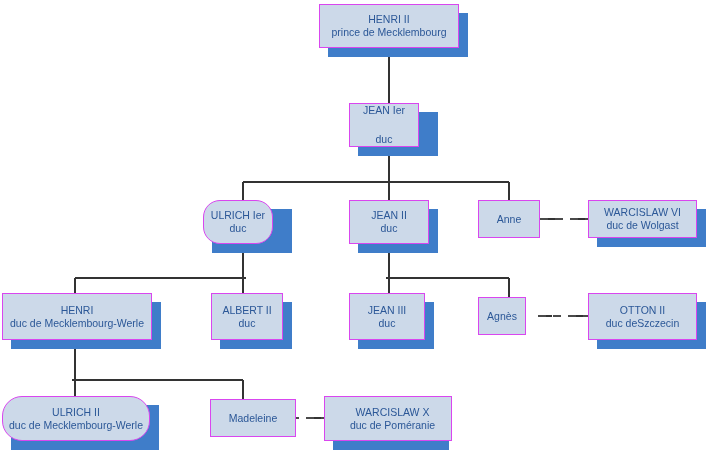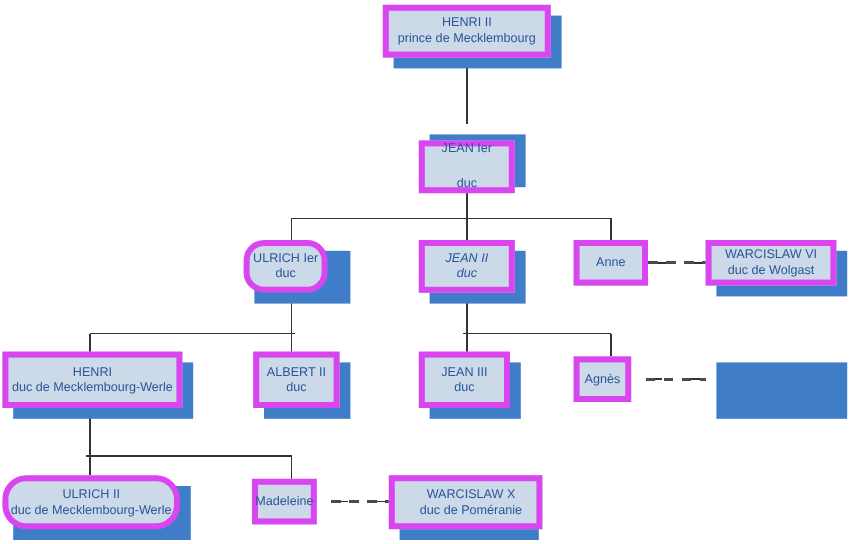"HENRI II" .node { border: 5px solid #d946ef -> 1px solid #d946ef }
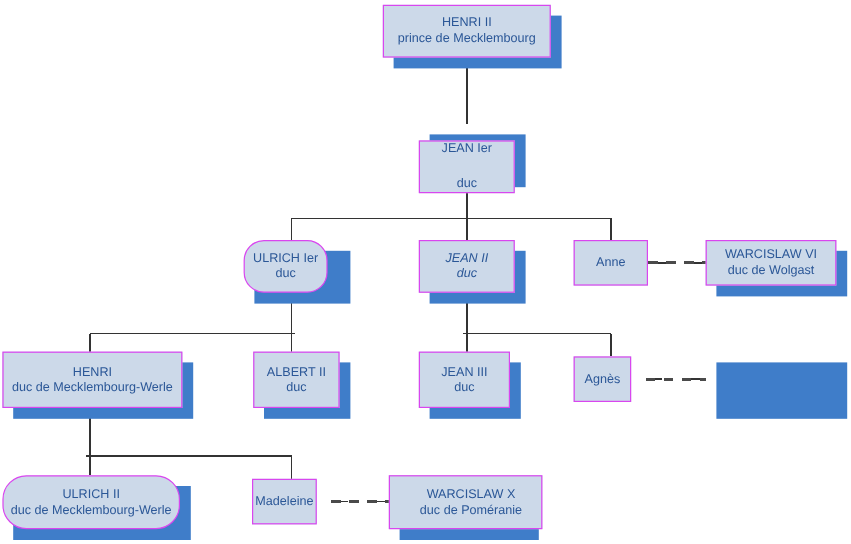"JEAN Ier" div.node { top: 117px -> 103px; width: 80px -> 70px }
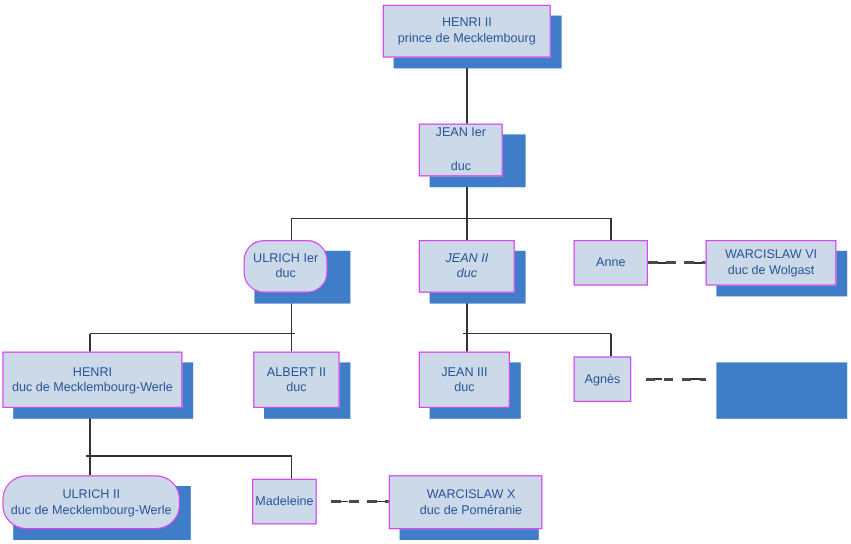"JEAN II" div.node { font-style: italic -> none }
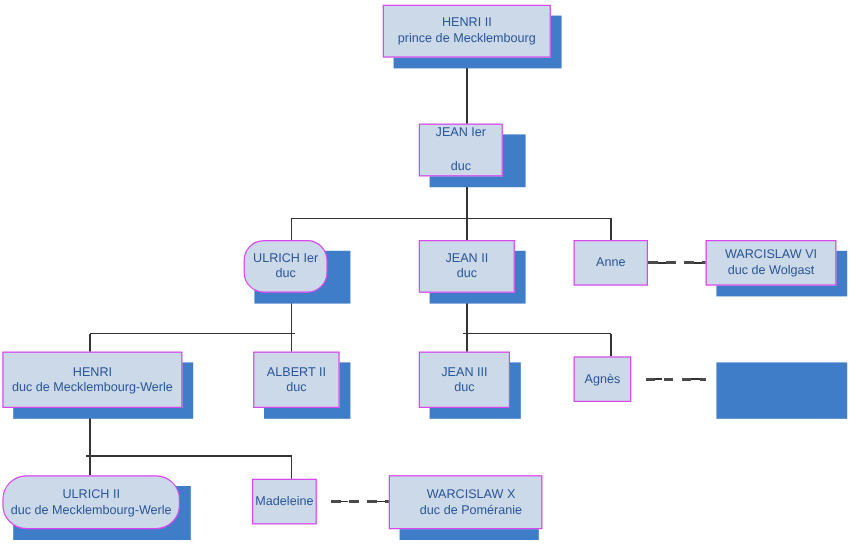"OTTON II" div.node { html: none -> <div> <span>OTTON II</span> <span>duc deSzczecin</span> </div> }
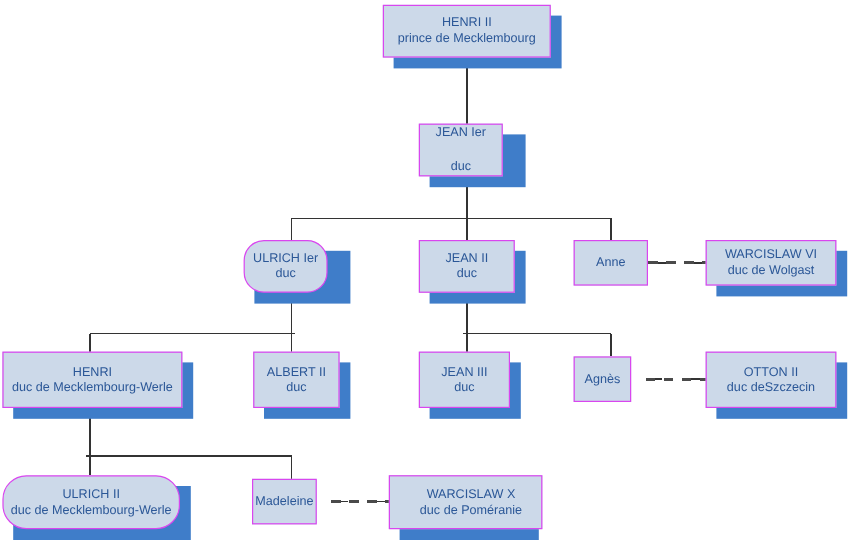"Madeleine" div.node { width: 54px -> 86px }
